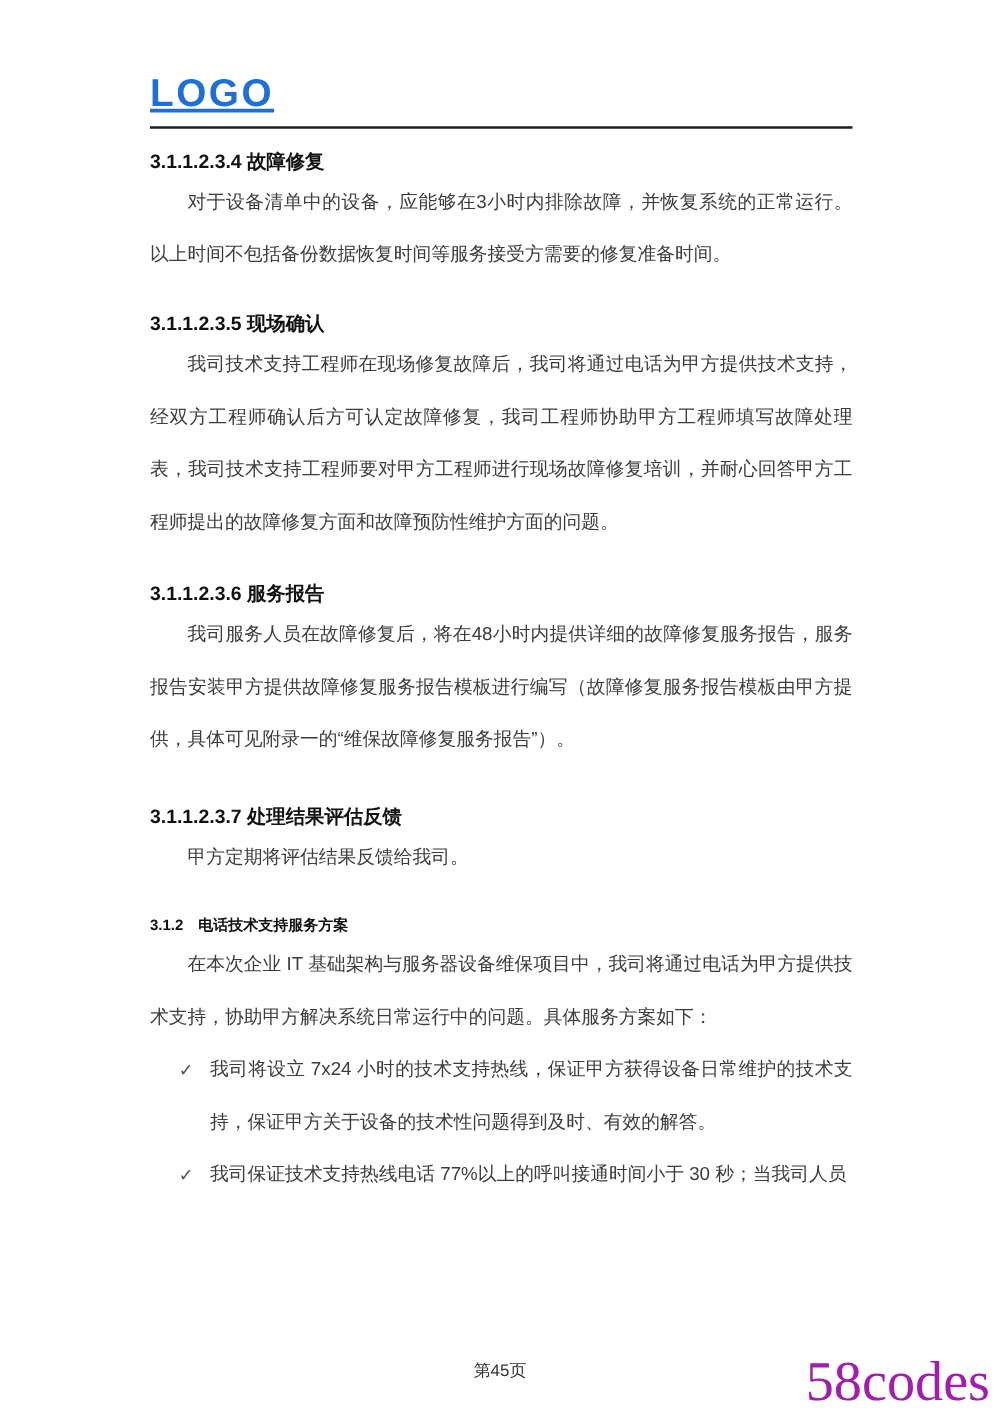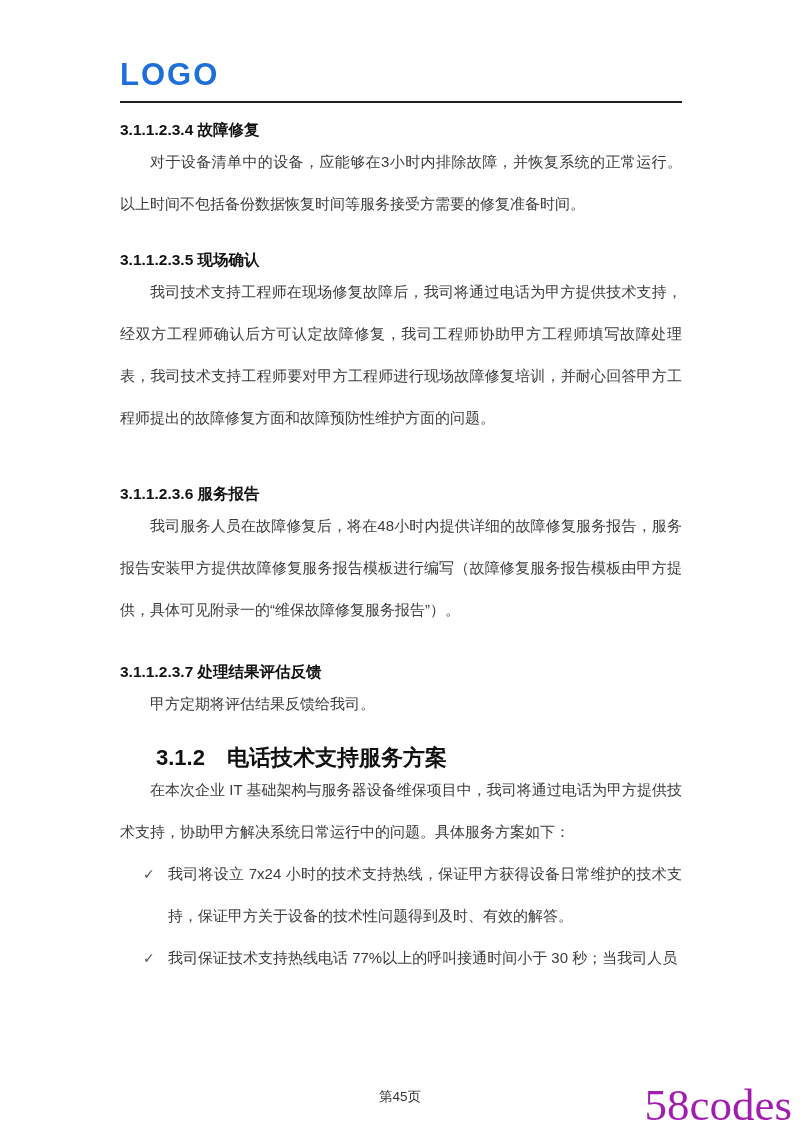"LOGO" .logo { text-decoration: none -> underline }
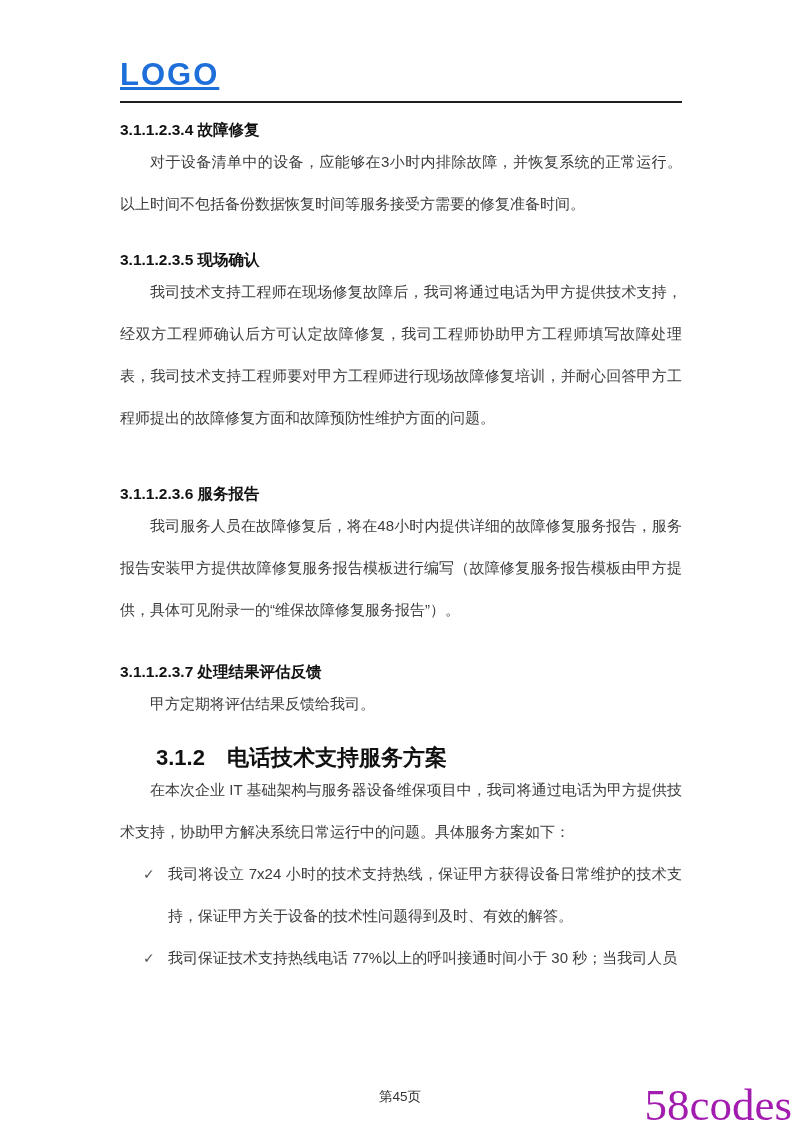"3.1.1.2.3.6 服务报告" .h-service-report { margin-top: 44px -> 26px }
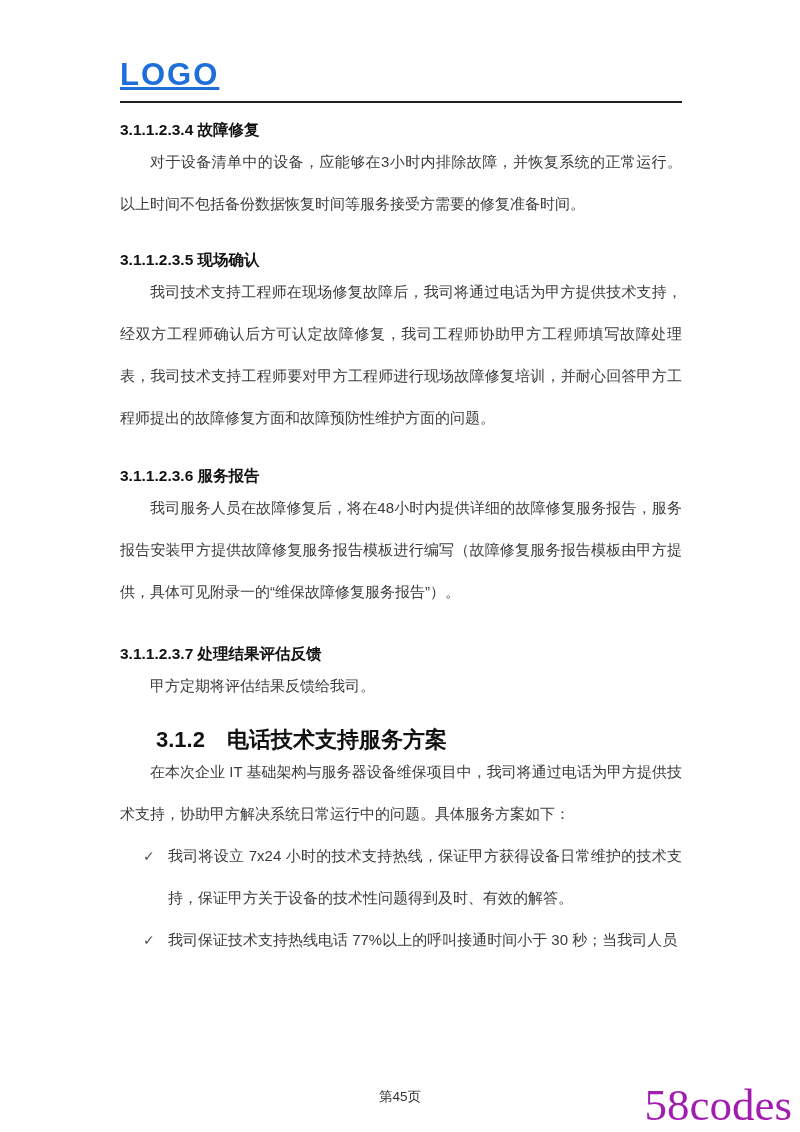"3.1.2 电话技术支持服务方案" .h-major { font-size: 22px -> 12px; margin-left: 36px -> none }
